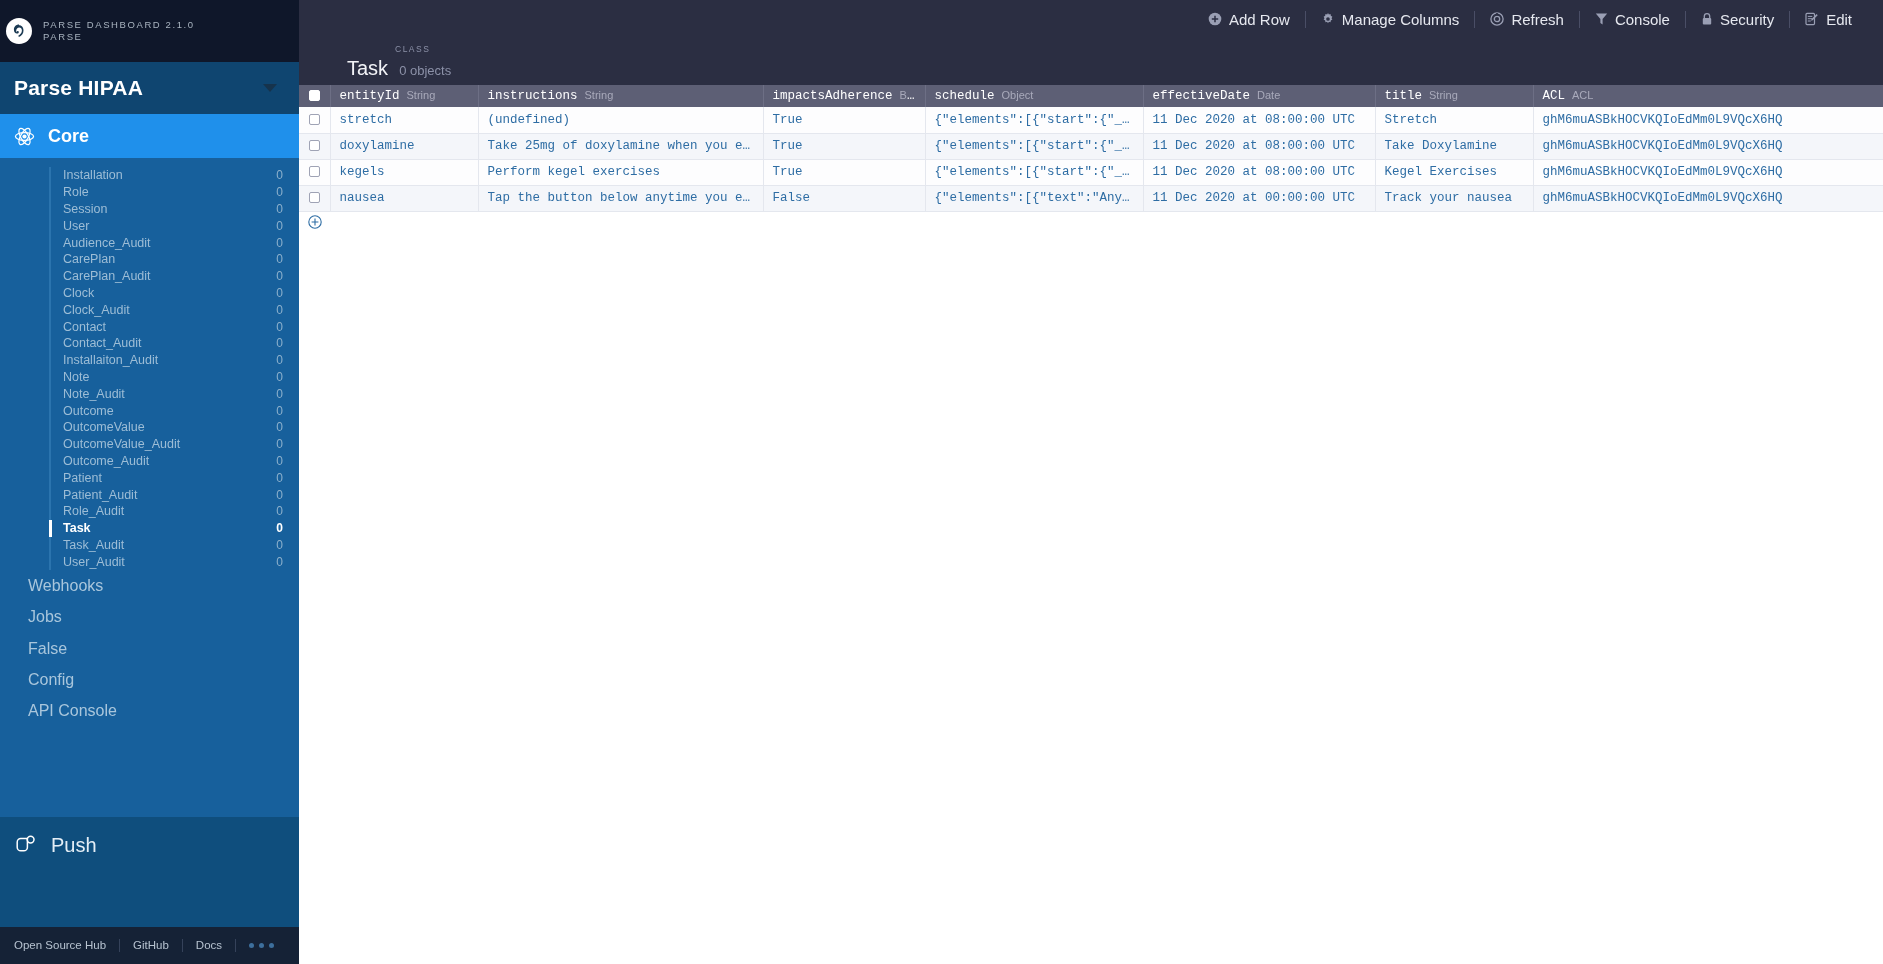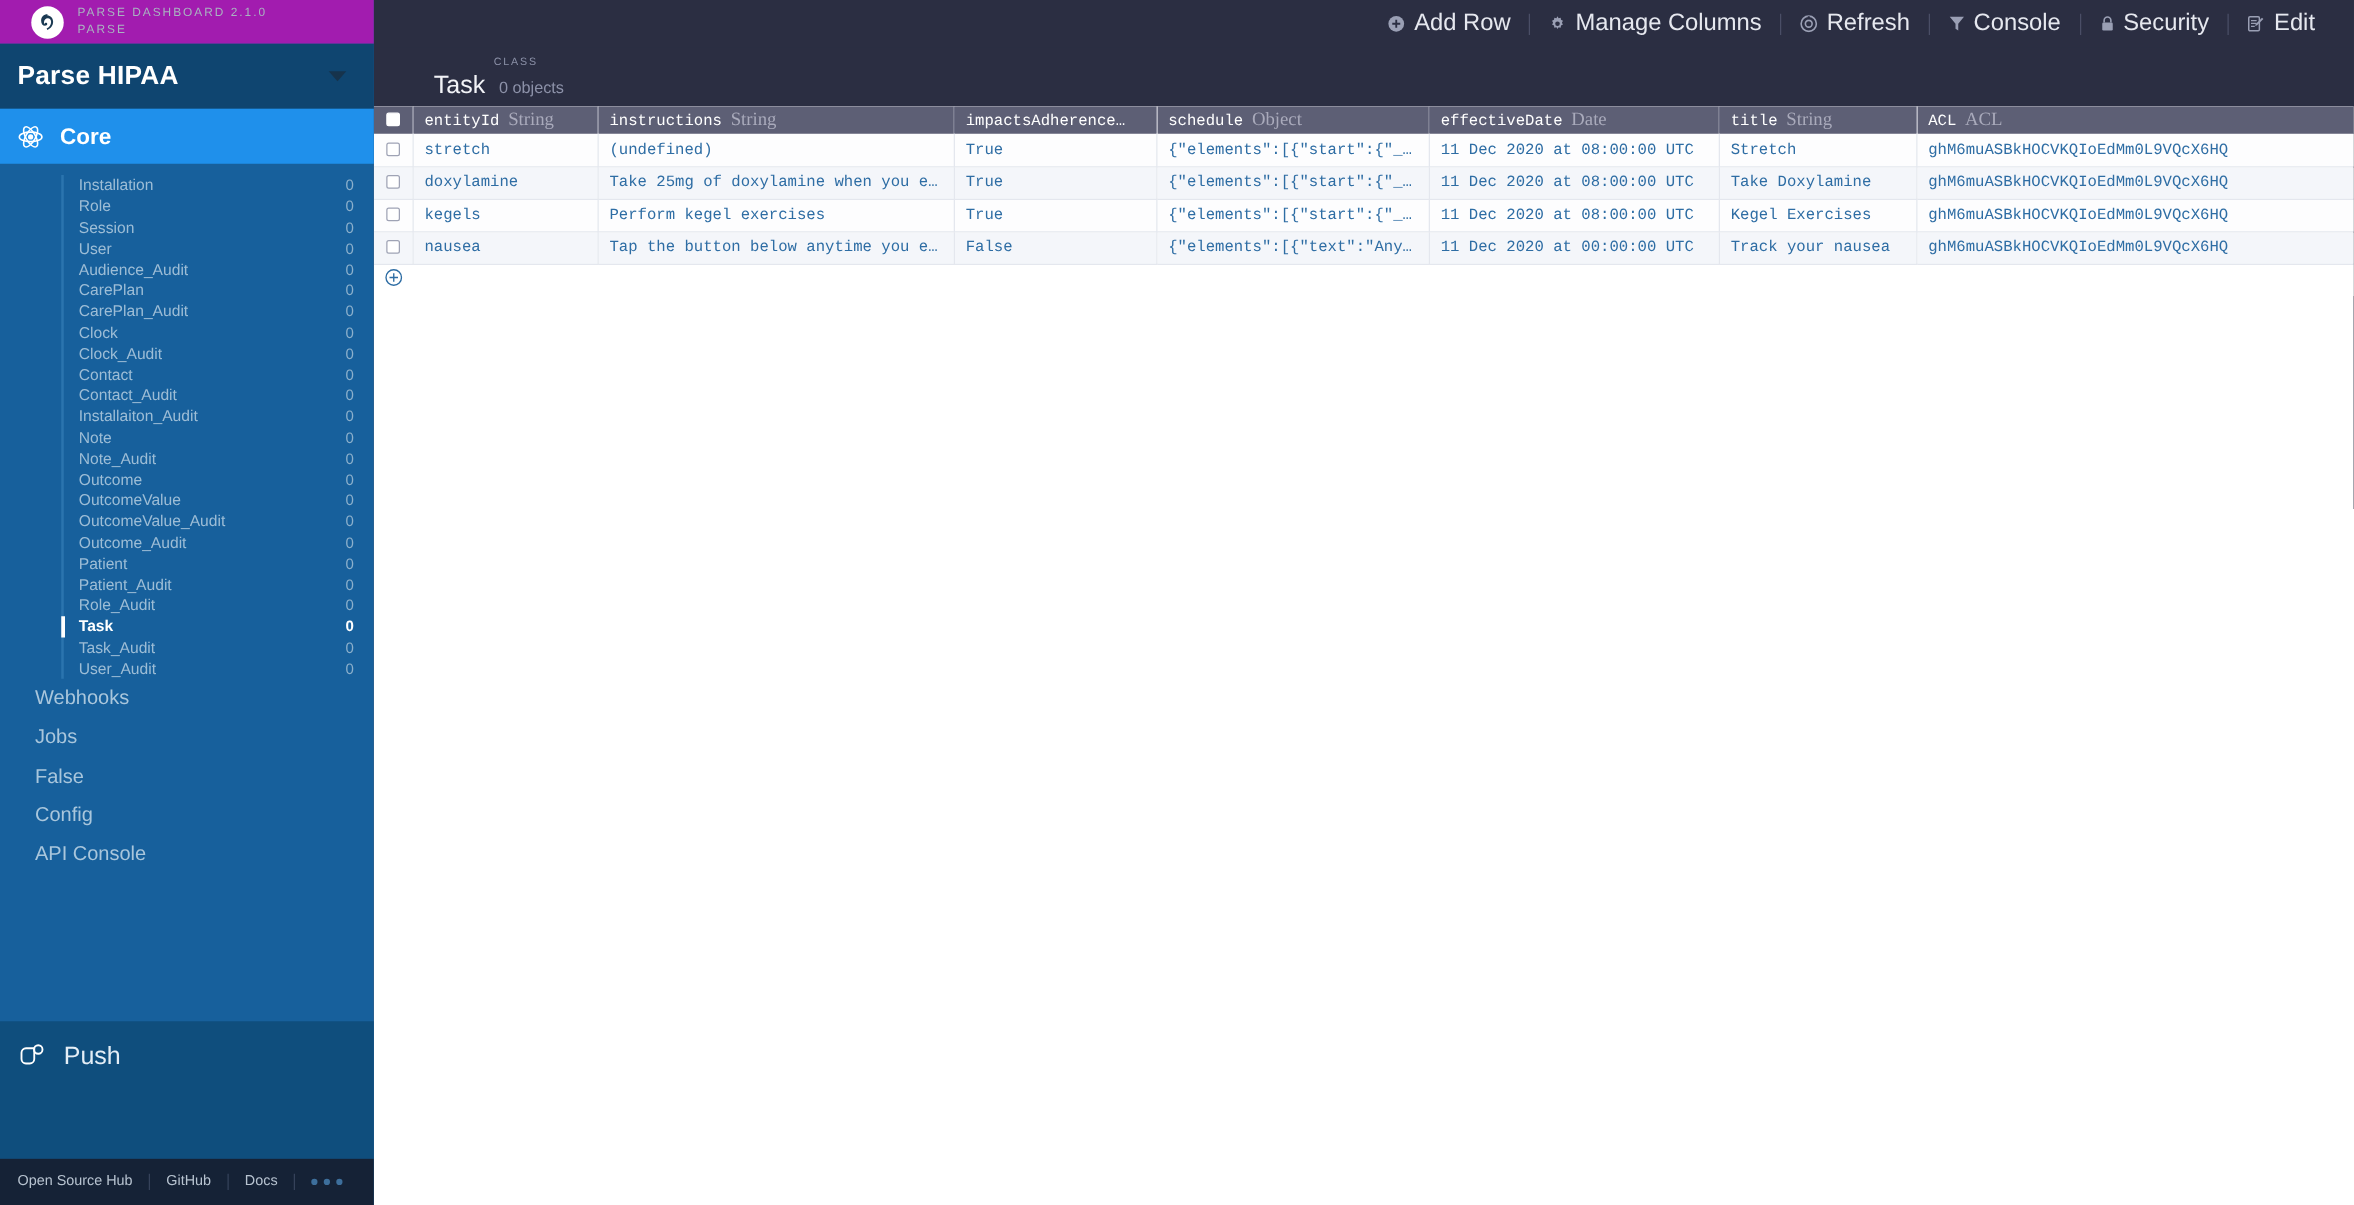"PARSE DASHBOARD 2.1.0" .sb-brand { background: #a21caf -> #0f172a; height: 35px -> 62px; padding-left: 25px -> 6px }
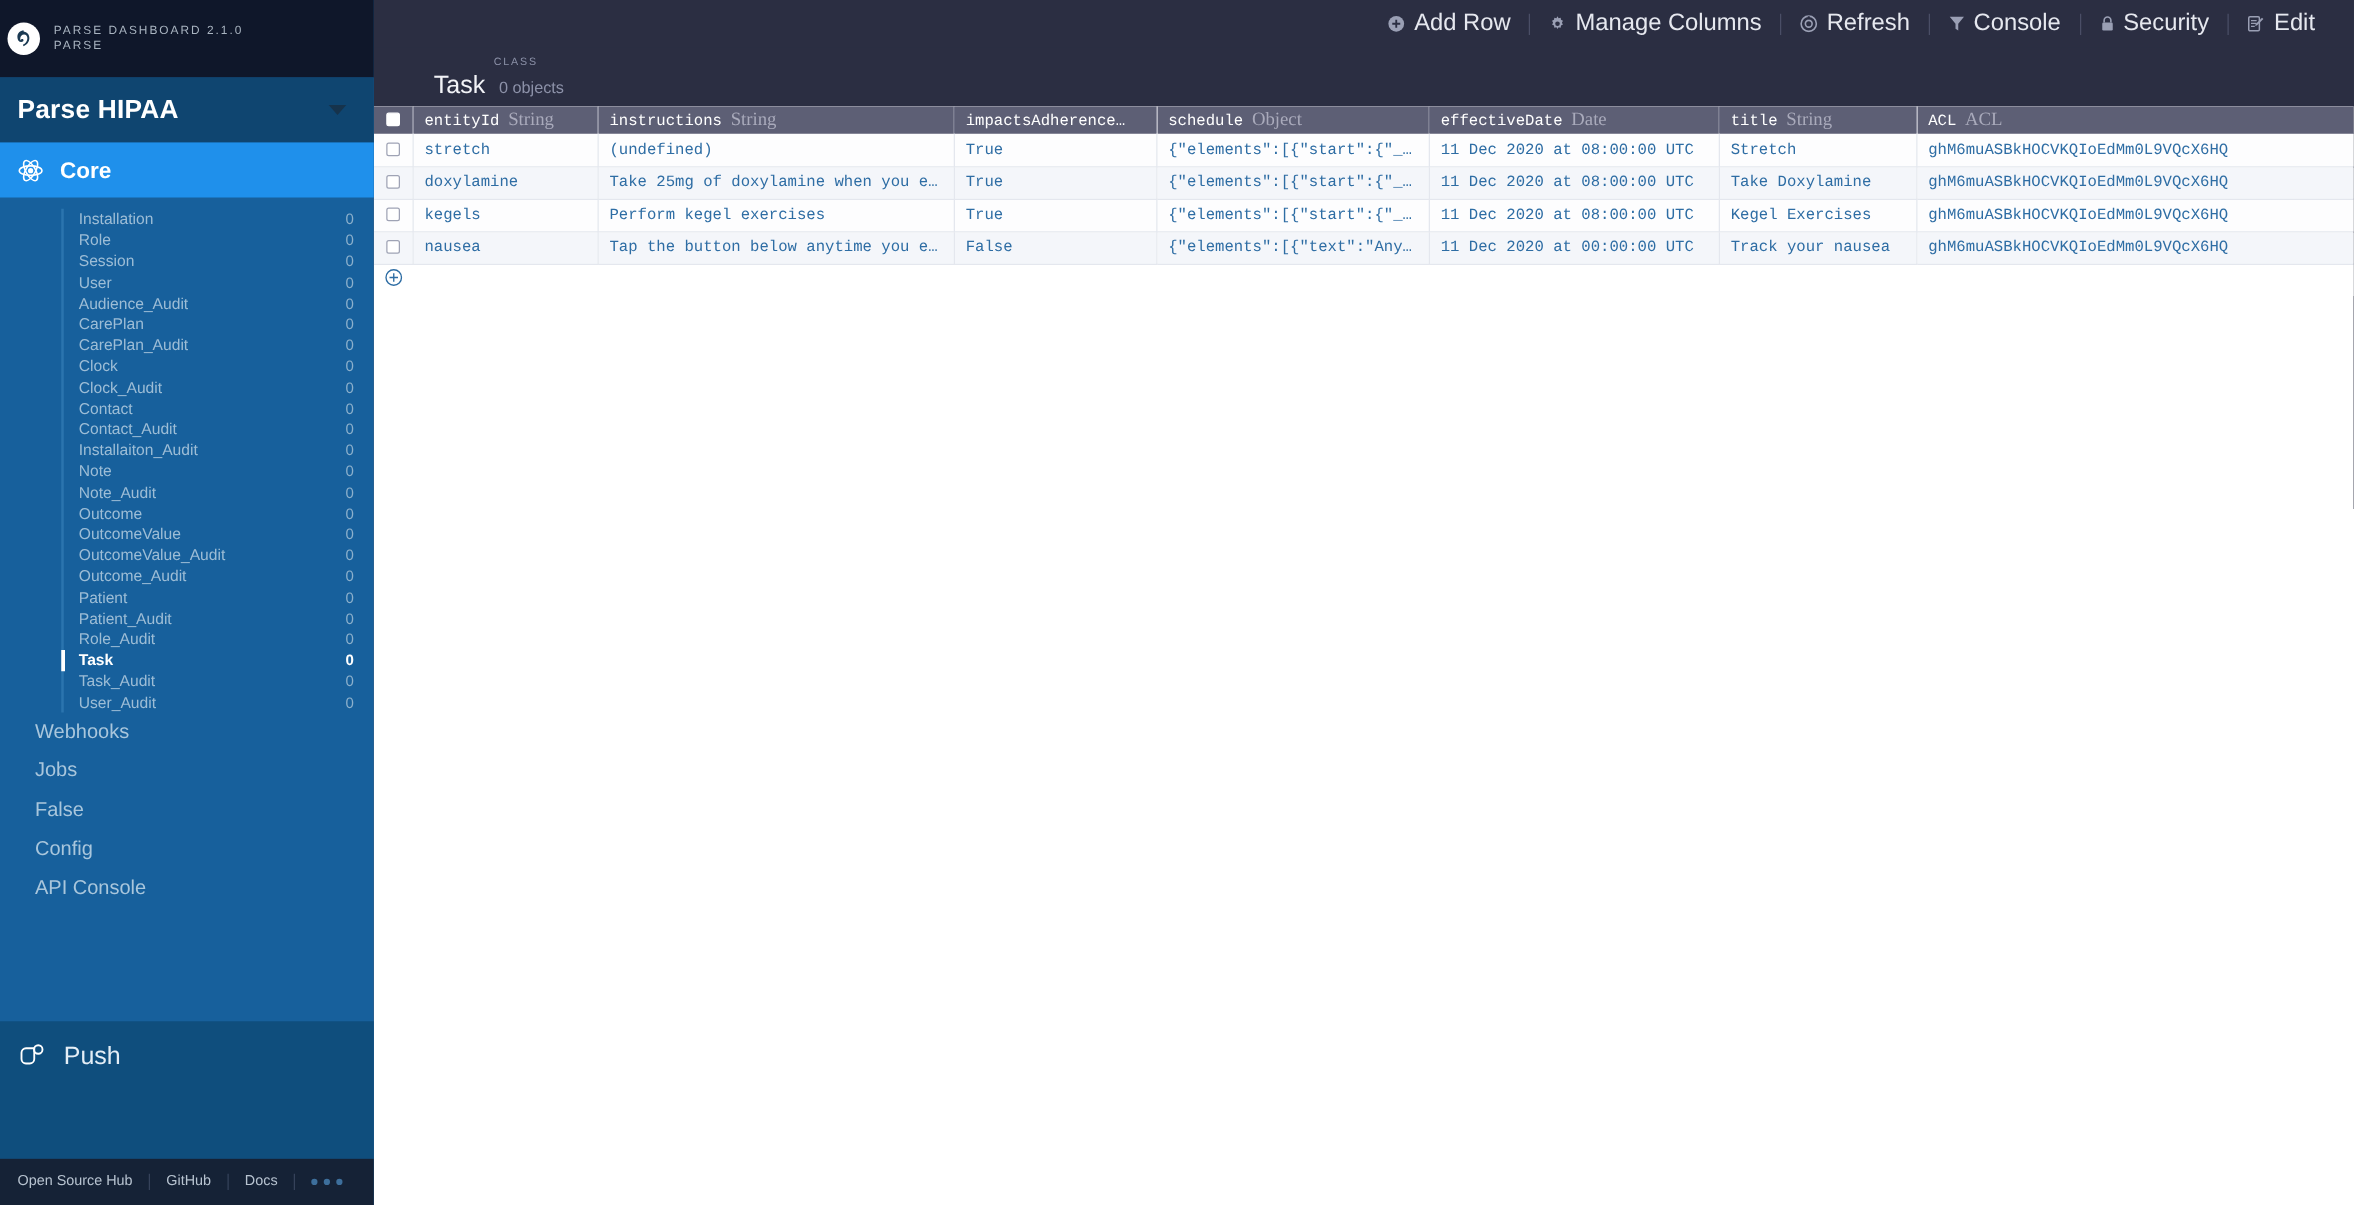"Add Row" .tb-item { font-size: 19px -> 15px }
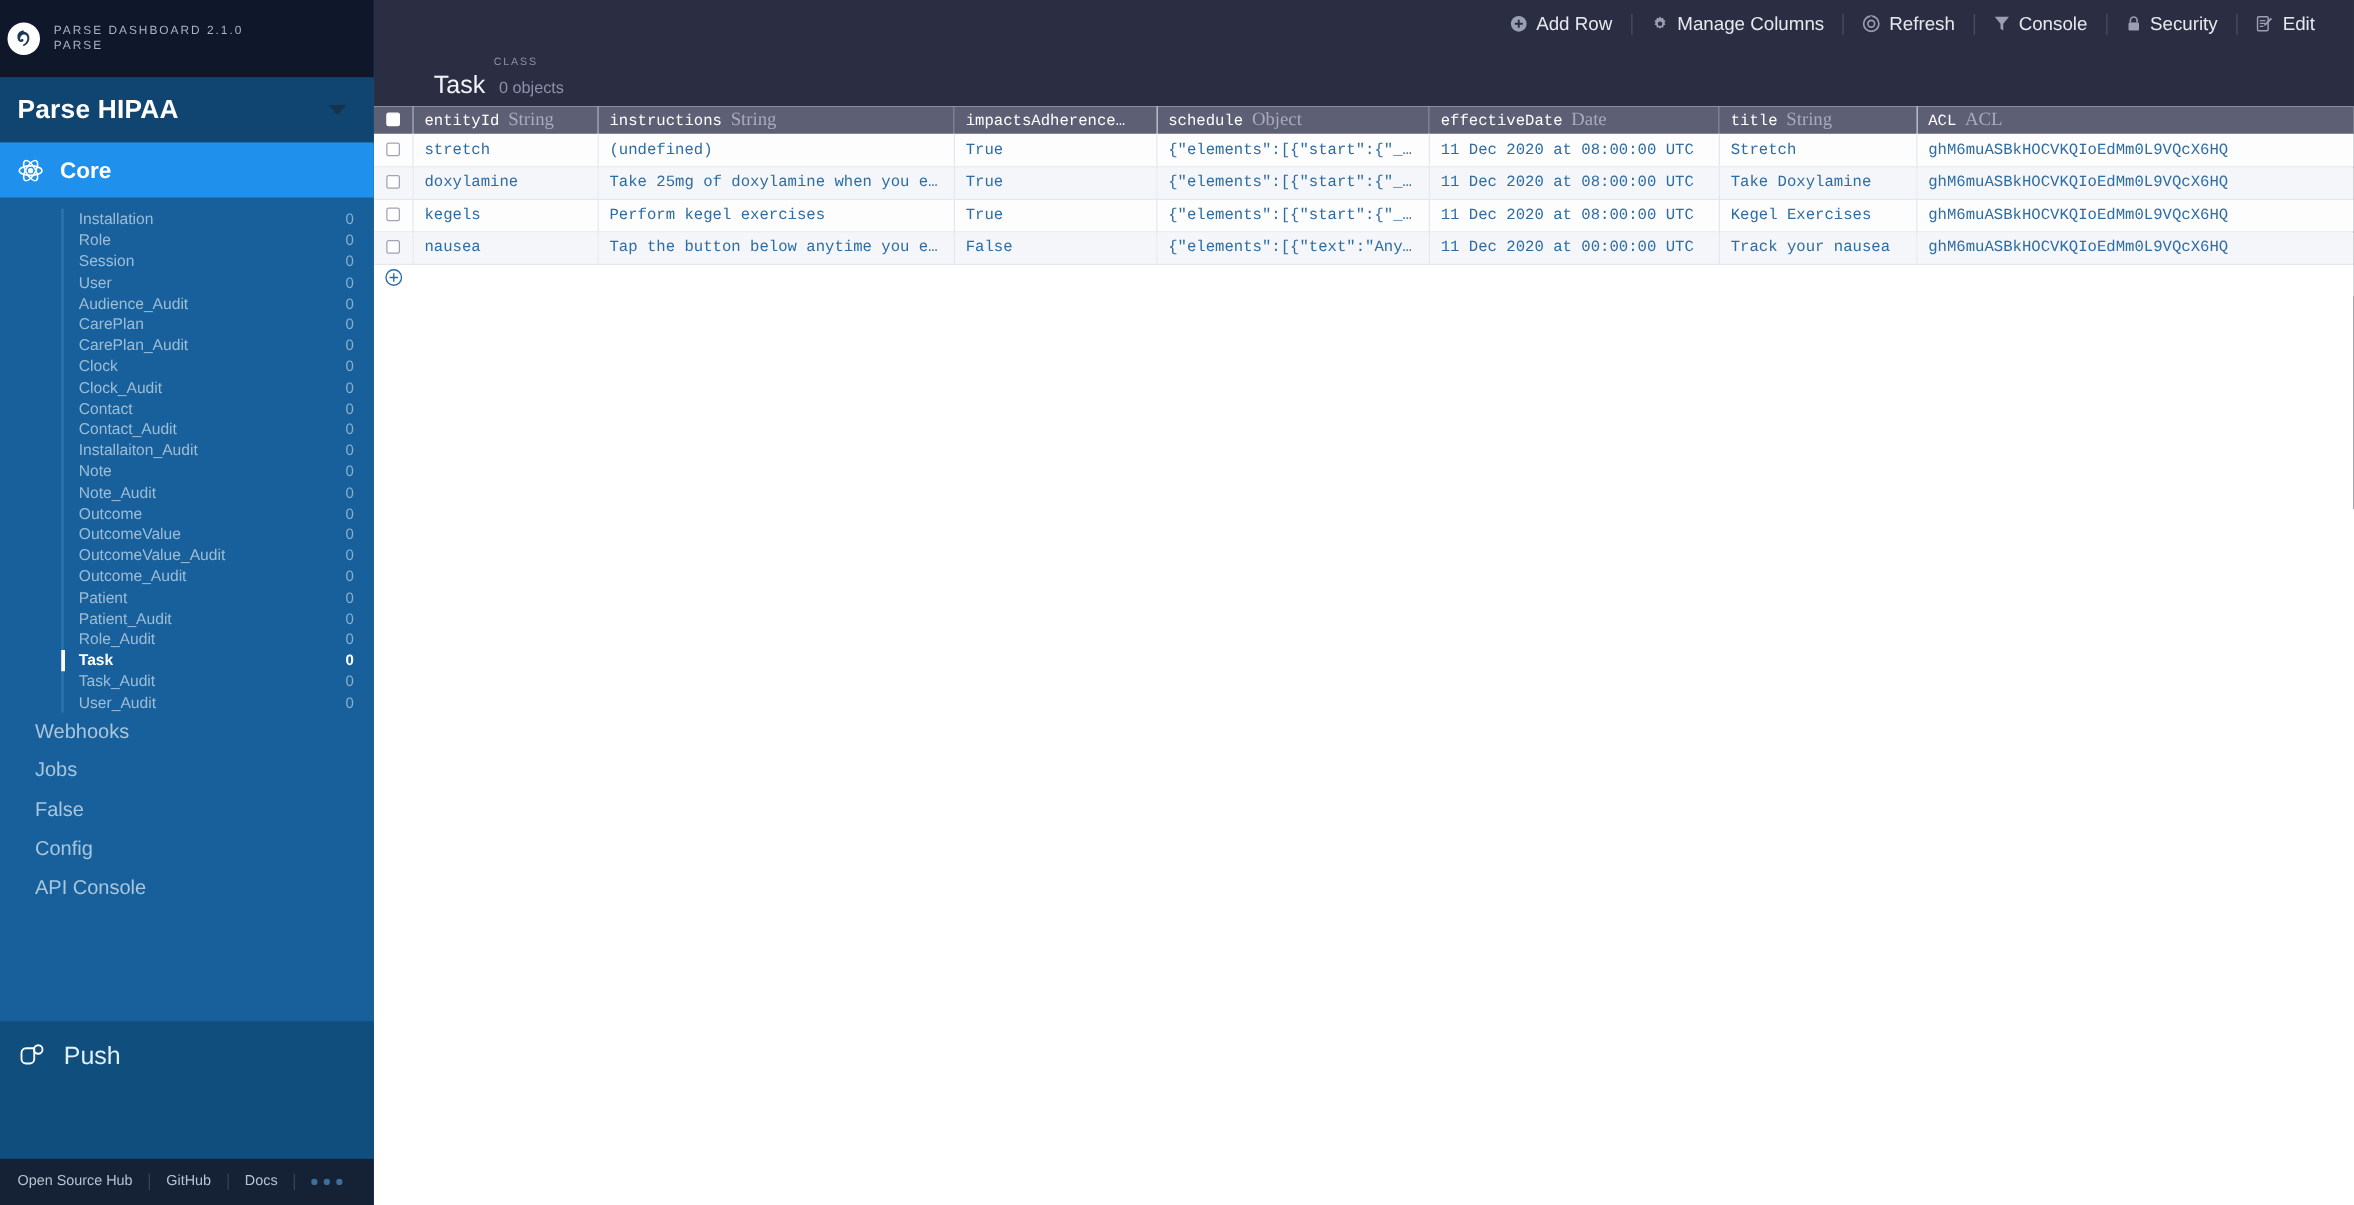"String" th .ttype { font-family: Liberation Serif, serif -> Liberation Sans, sans-serif; font-size: 15px -> 11px }
